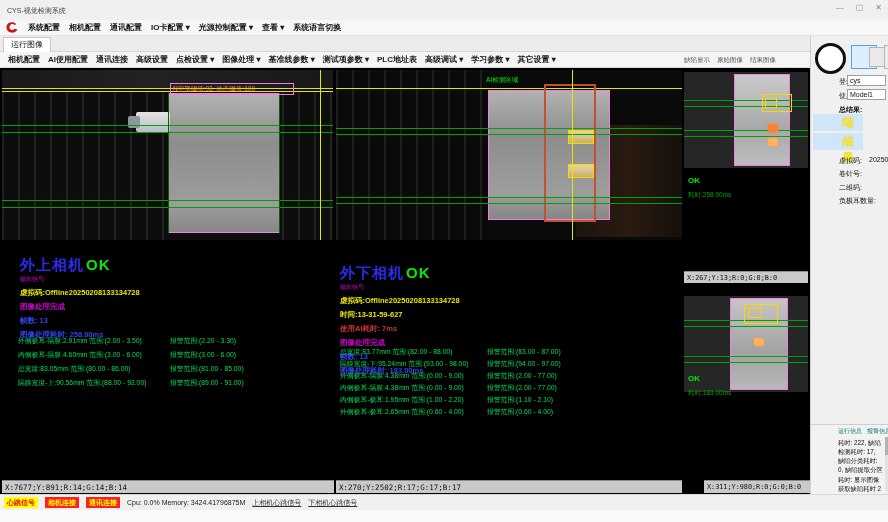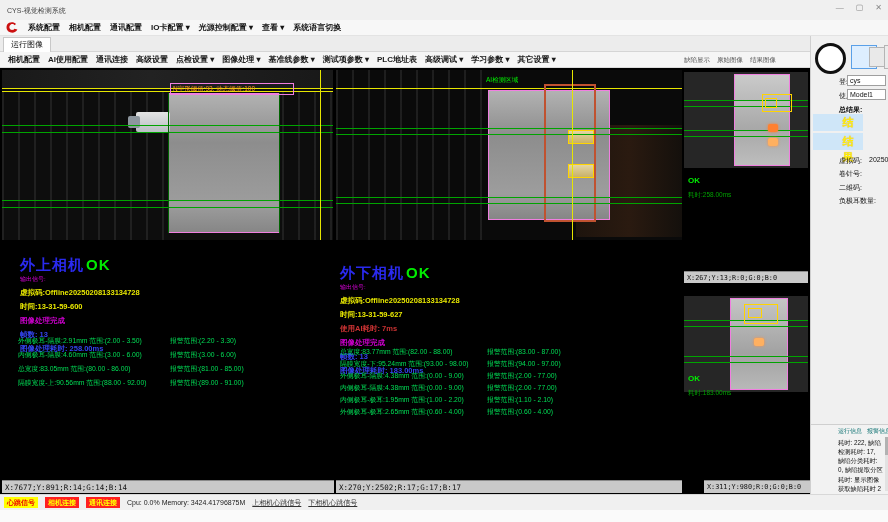"时间:13-31-59-600" div.pt-yellow { html: <div>时间:13-31-59-600</div> -> none }
